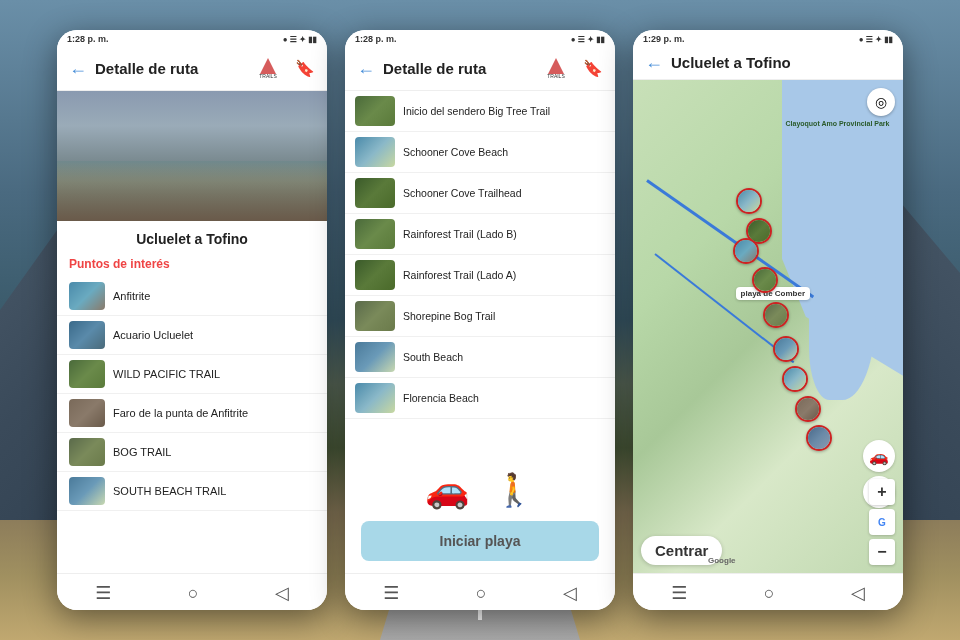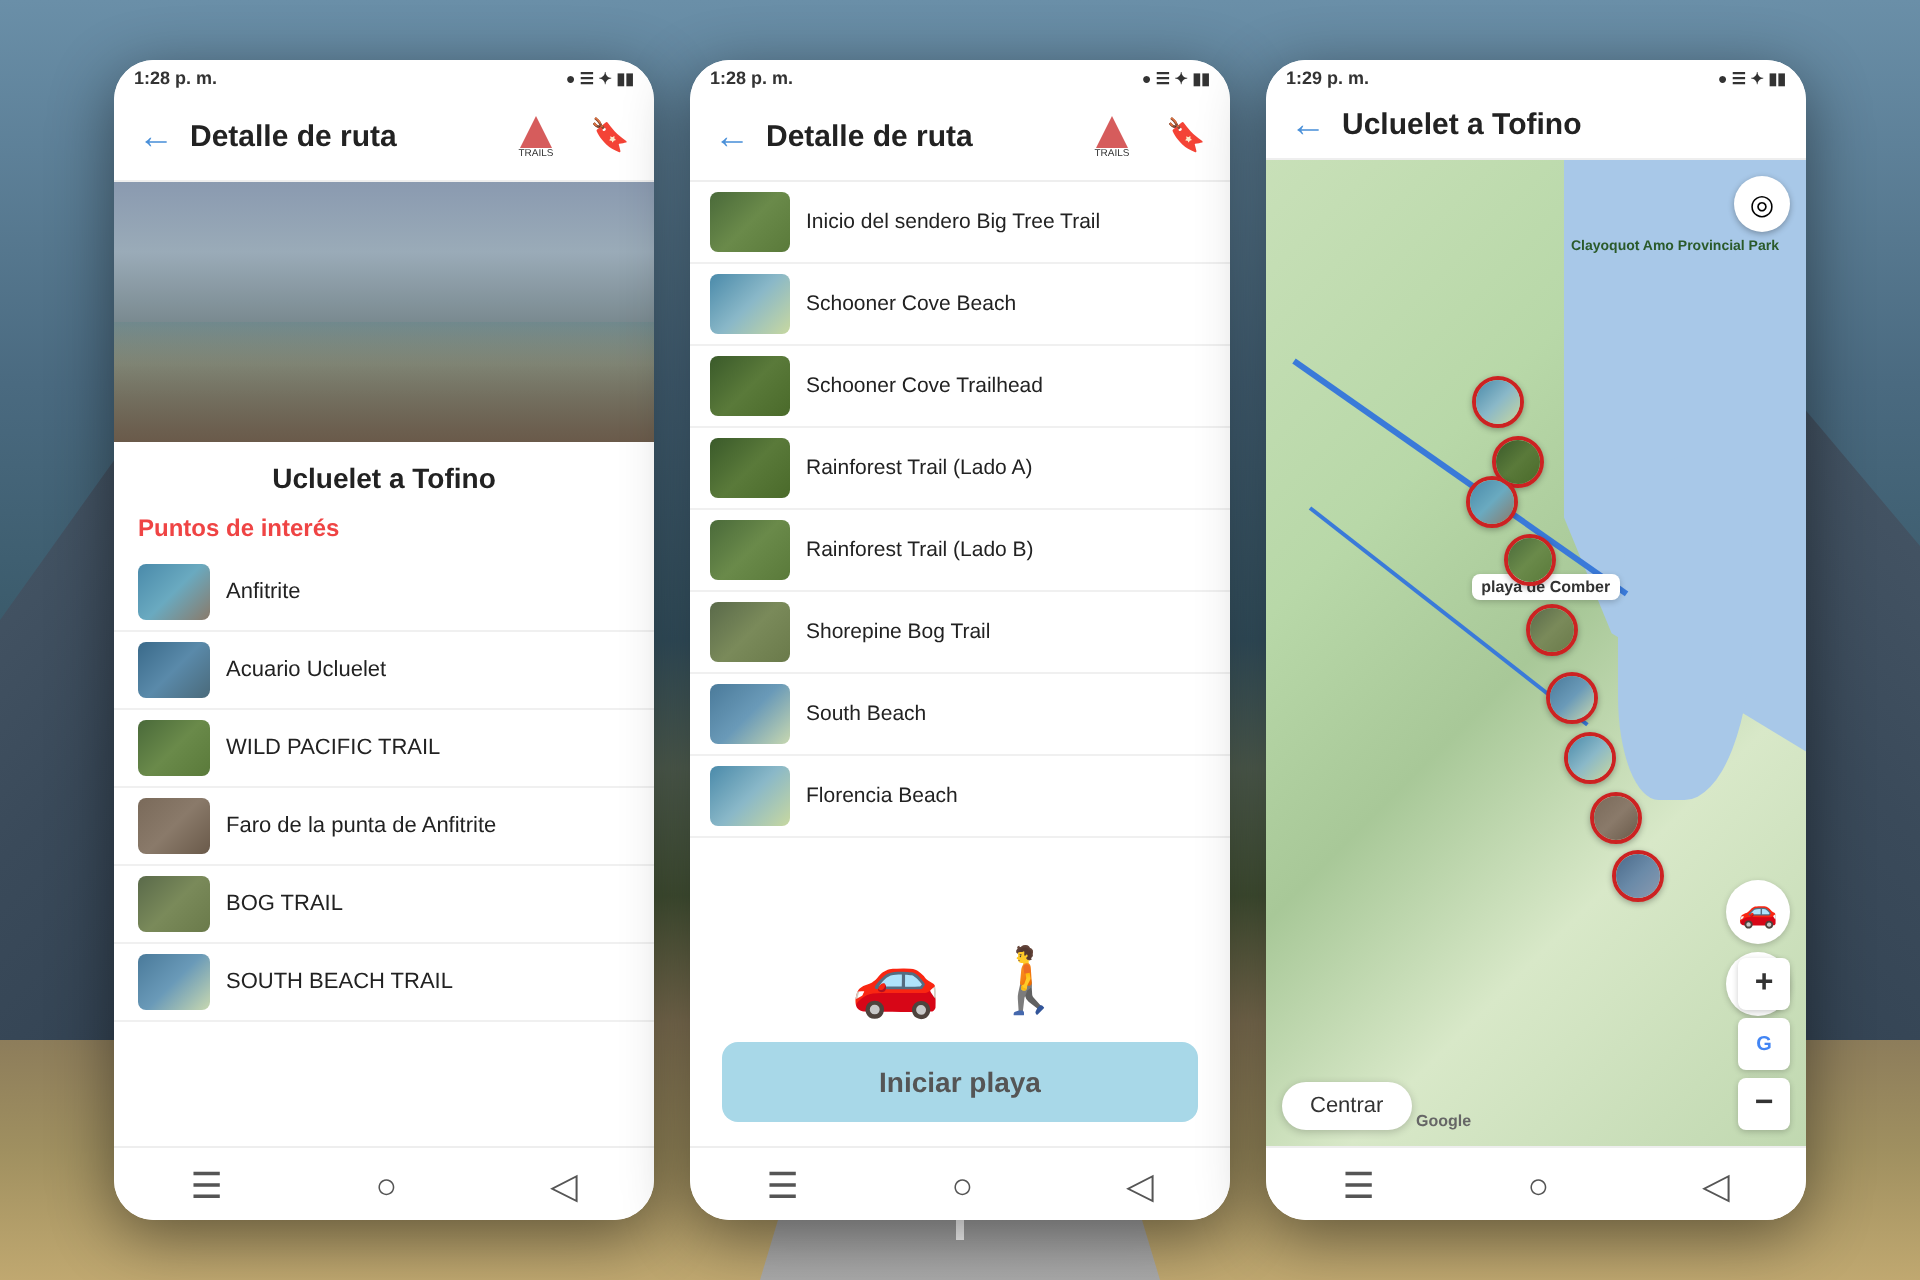"Rainforest Trail (Lado A)" div.phone2-item { order: before "Rainforest Trail (Lado B)" -> after "Rainforest Trail (Lado B)" }
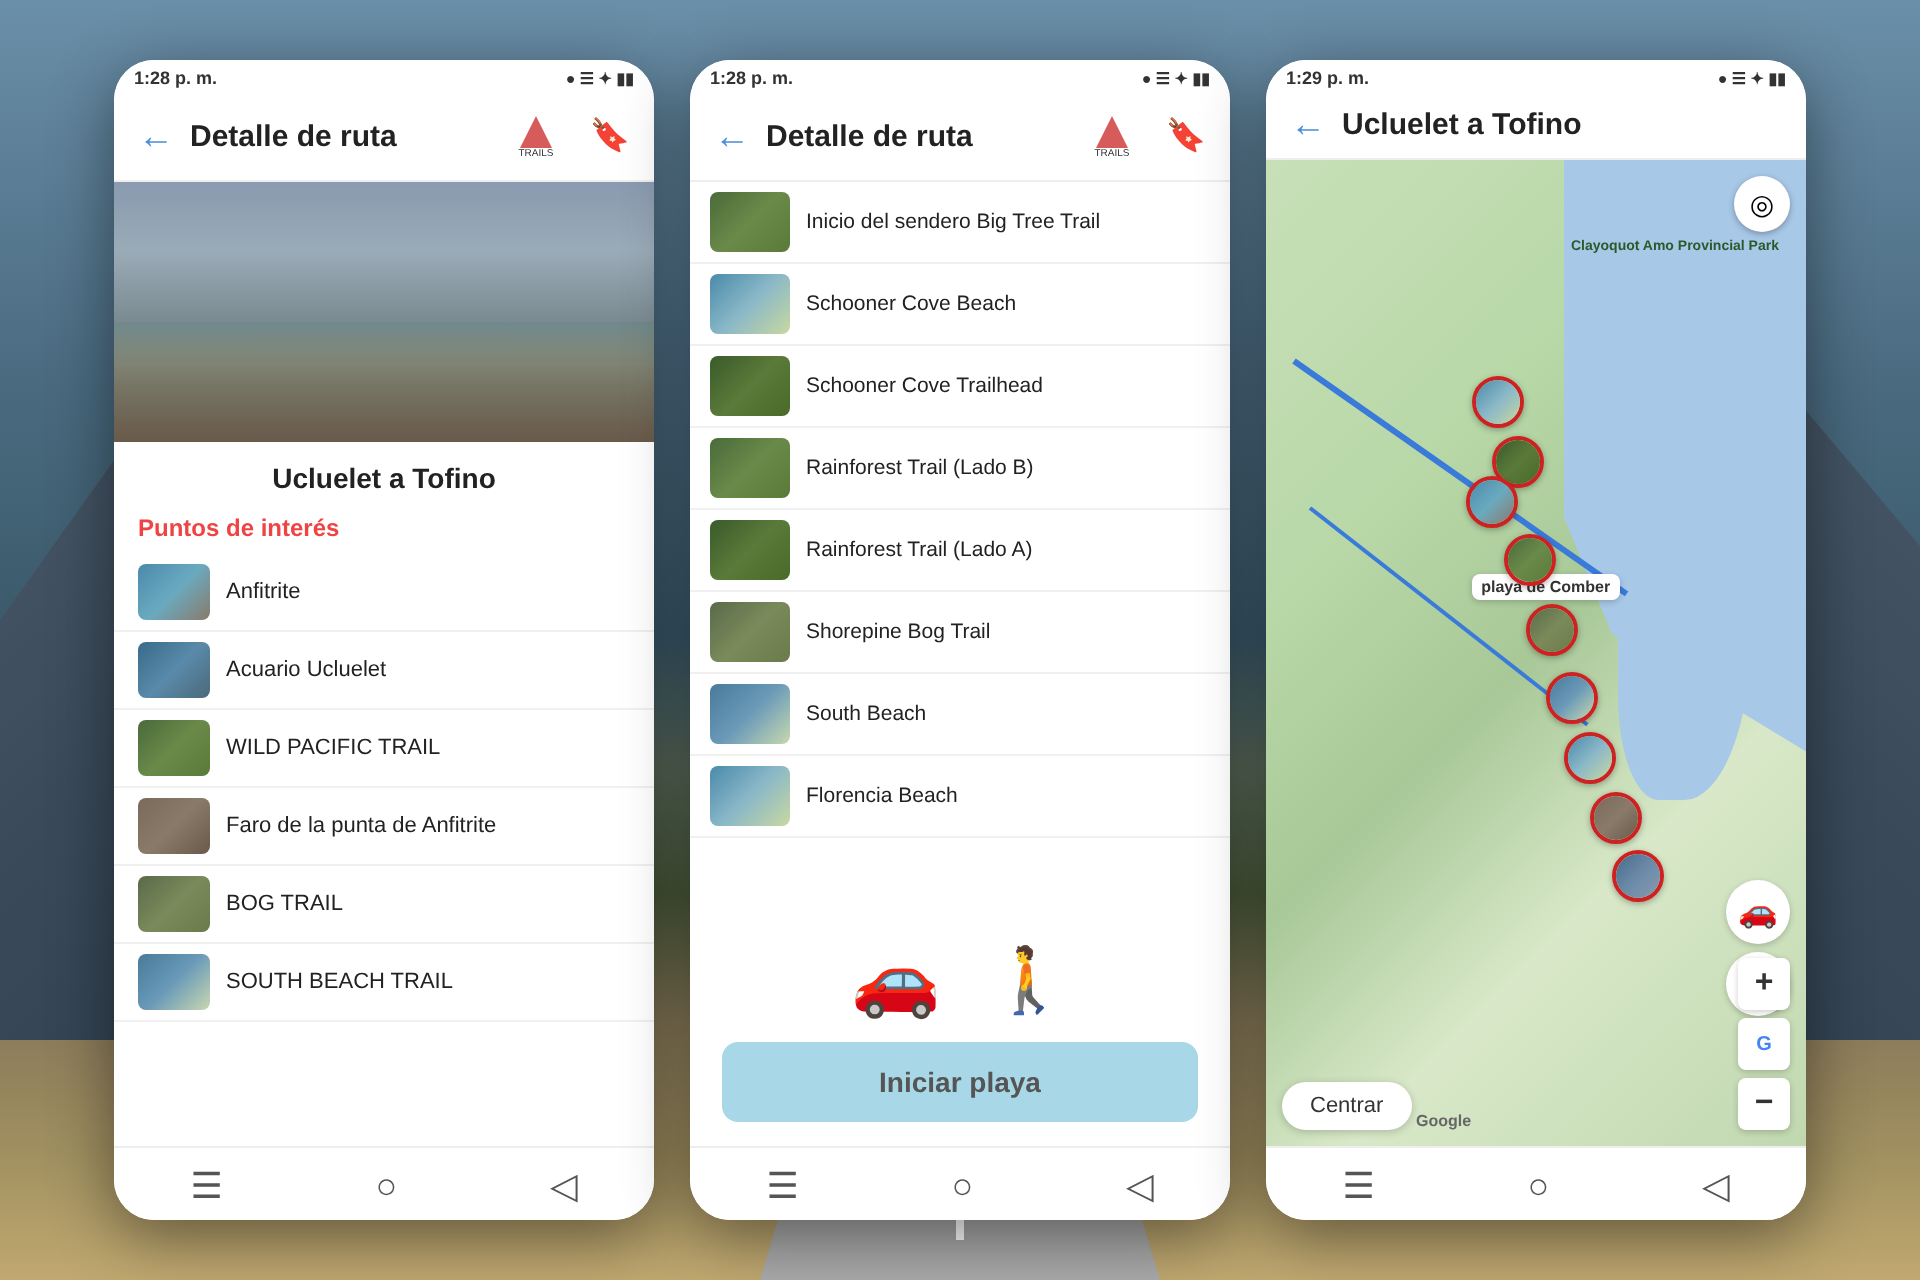"Centrar" .center-button { font-size: 11px -> 15px; font-weight: 400 -> 700 }
